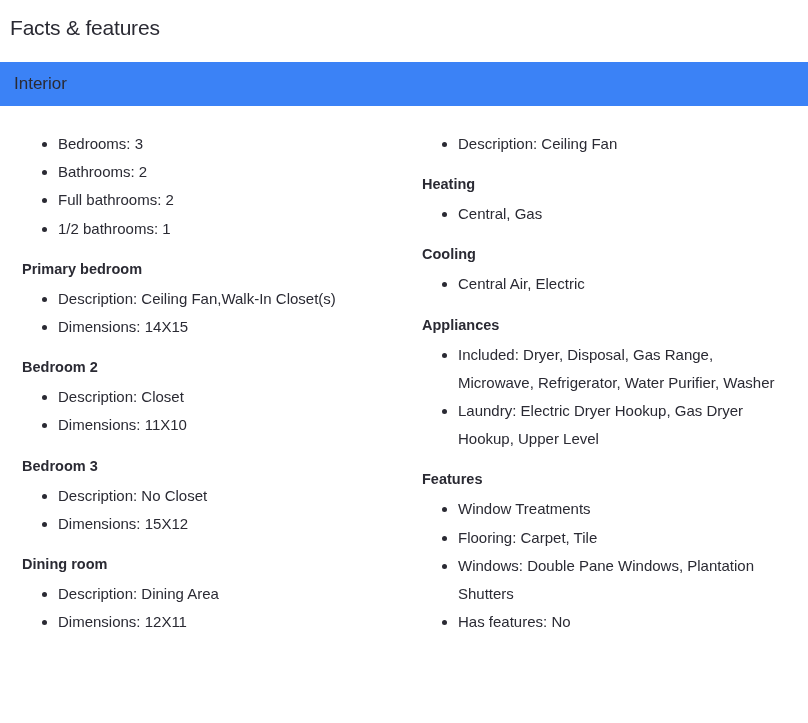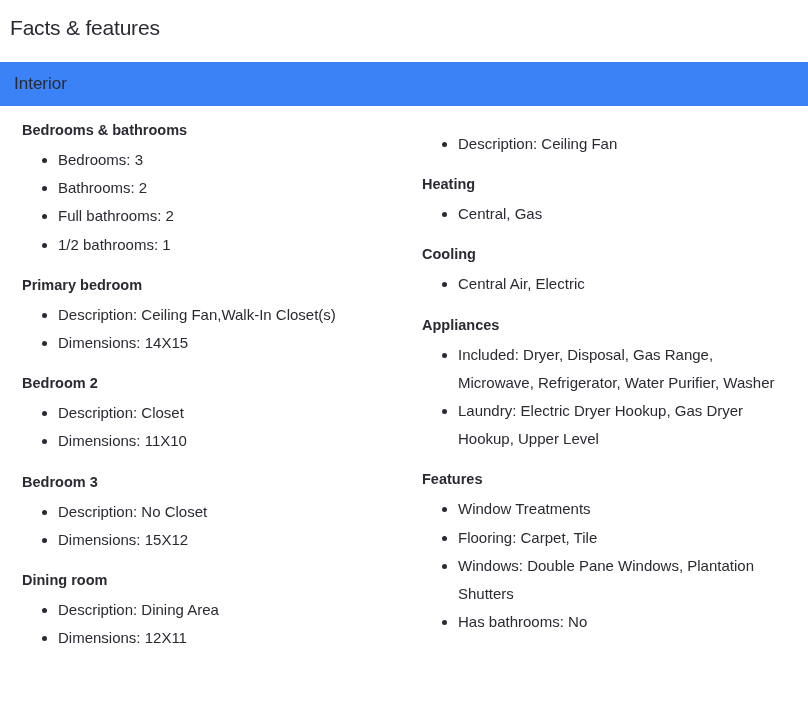"Bedrooms & bathrooms" div.group-title { html: <div>Bedrooms &amp; bathrooms</div> -> none }
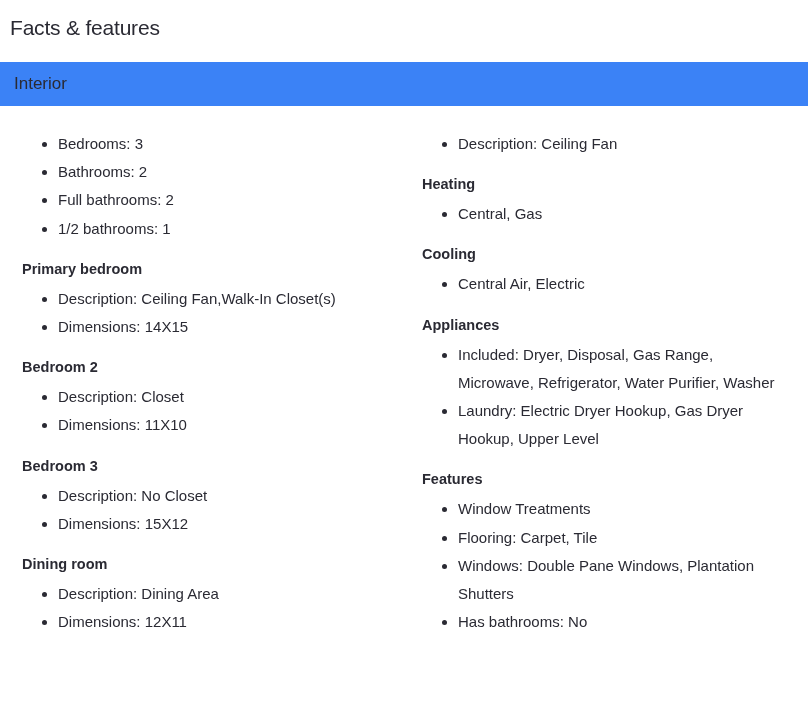"Has bathrooms: No" li { text: bathrooms -> features }
